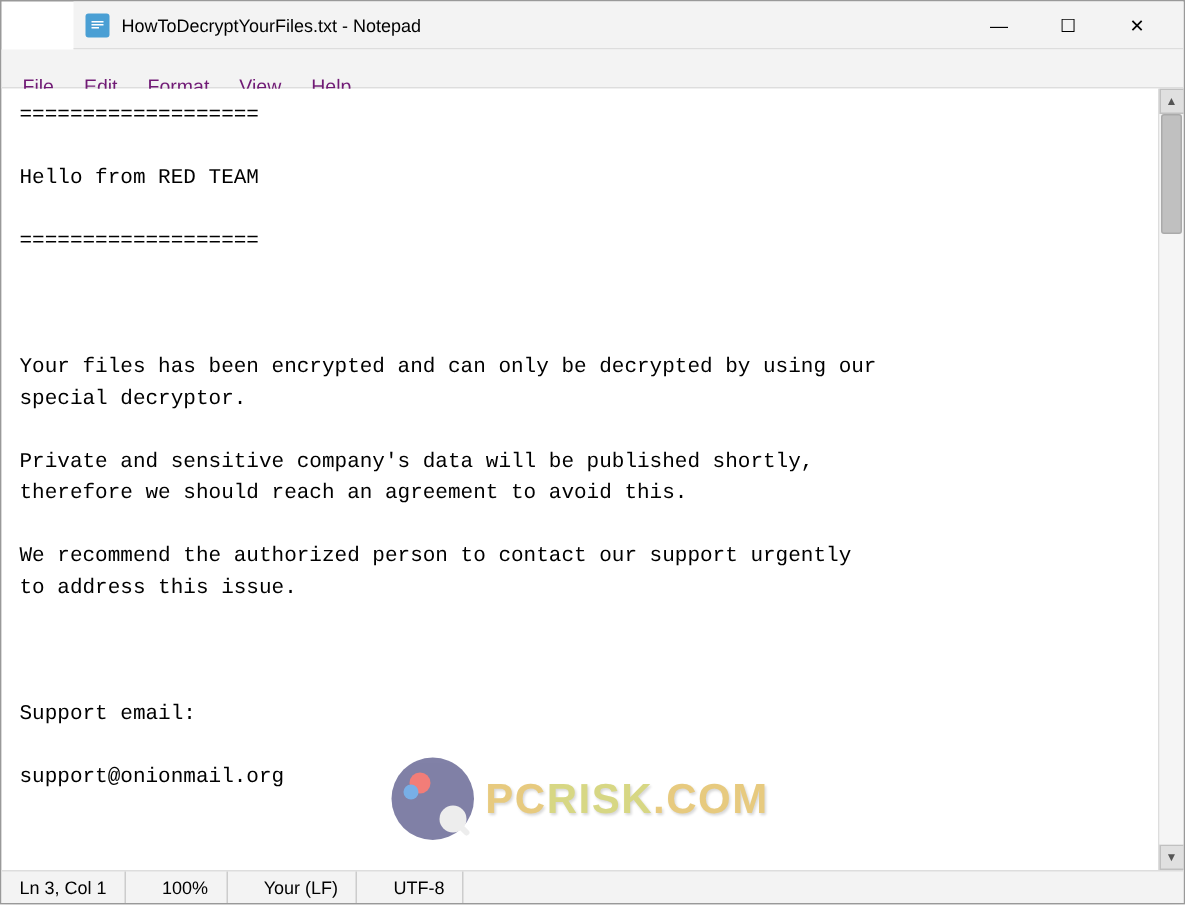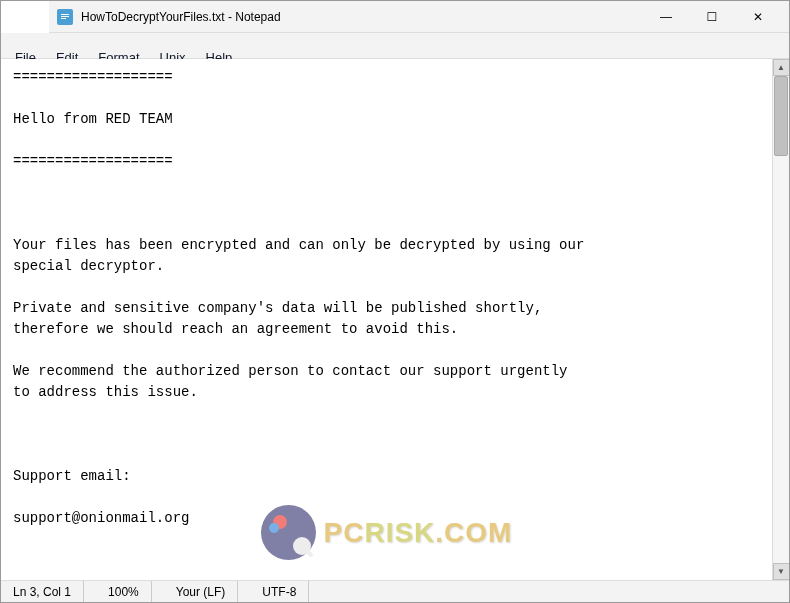"File" .menu-item { color: #0f172a -> #701a75 }
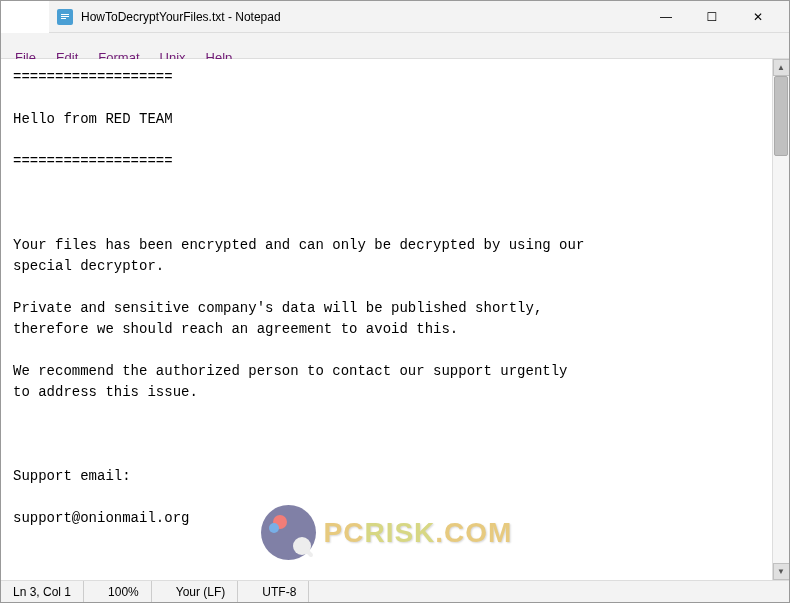"Unix" div.menu-item { text: Unix -> View }
